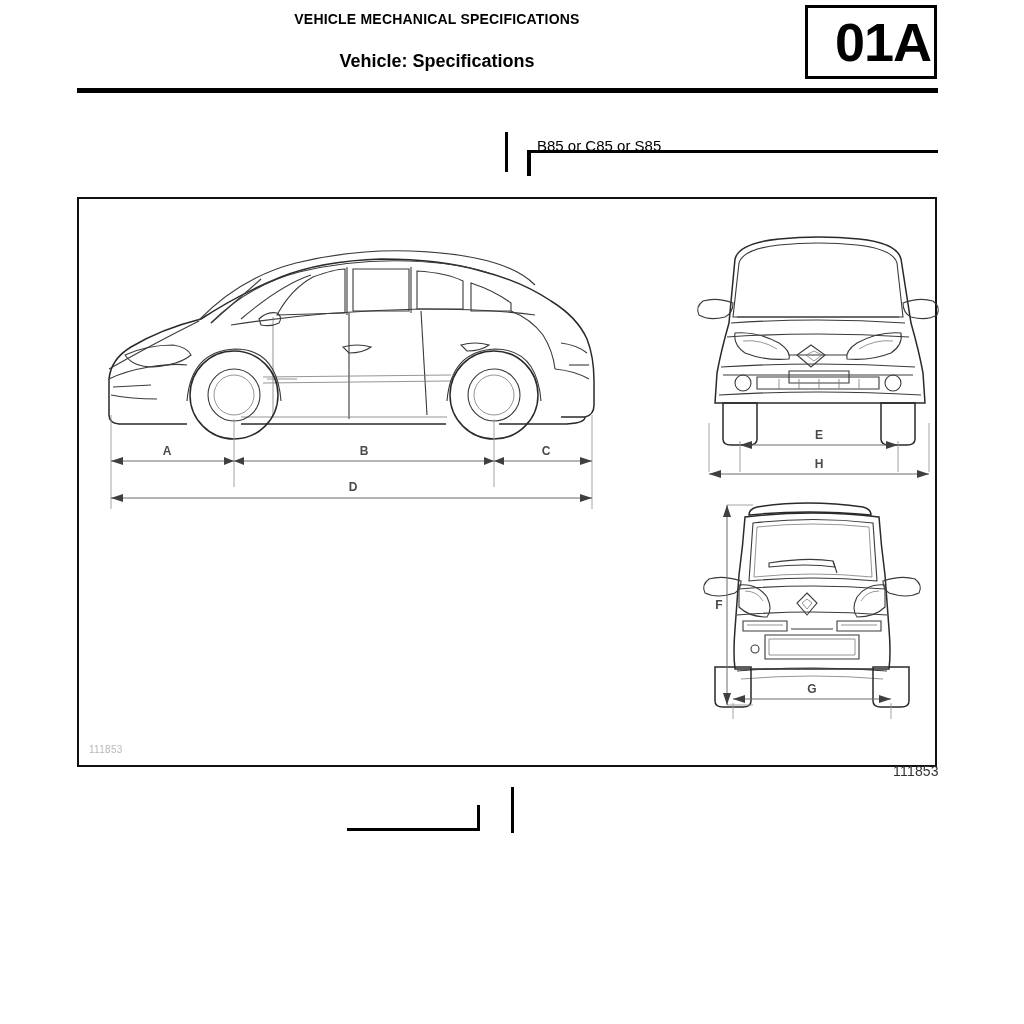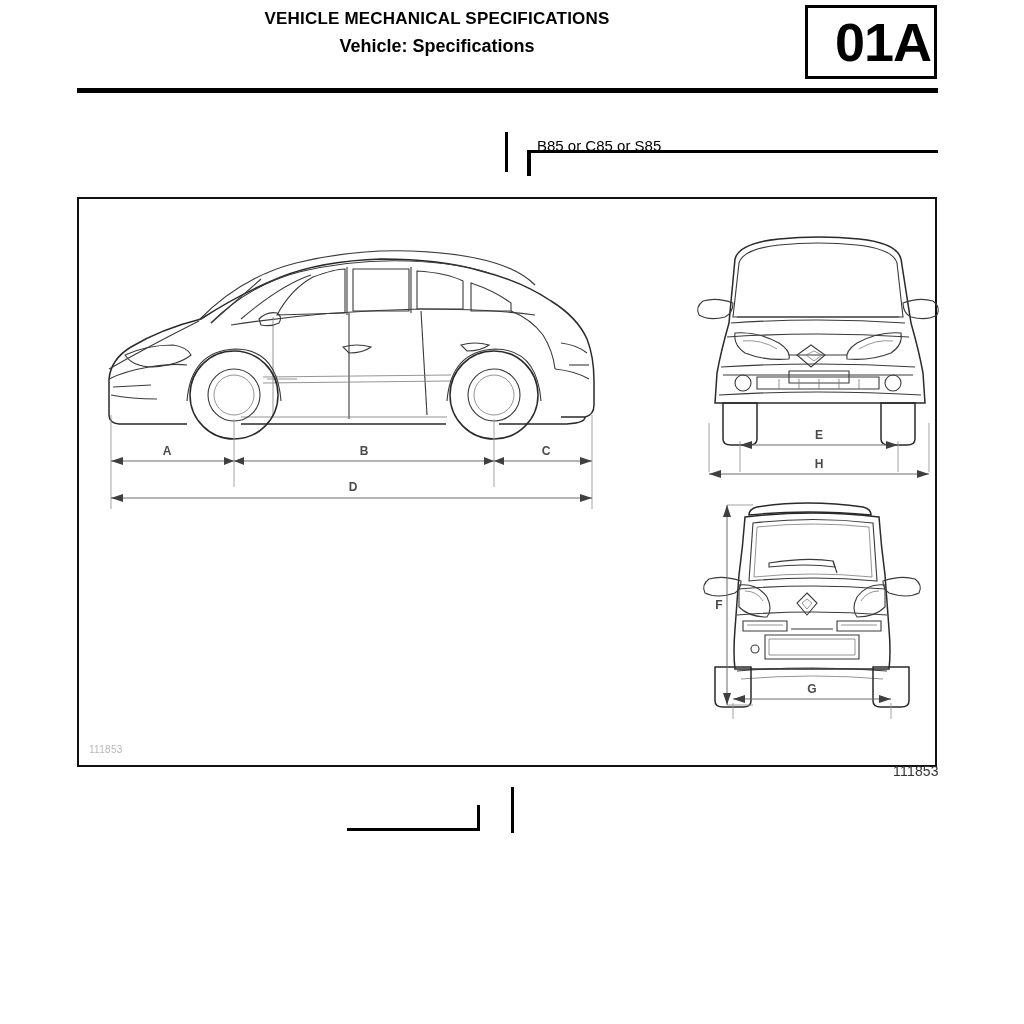"VEHICLE MECHANICAL SPECIFICATIONS" .title-main { font-size: 17px -> 14px }
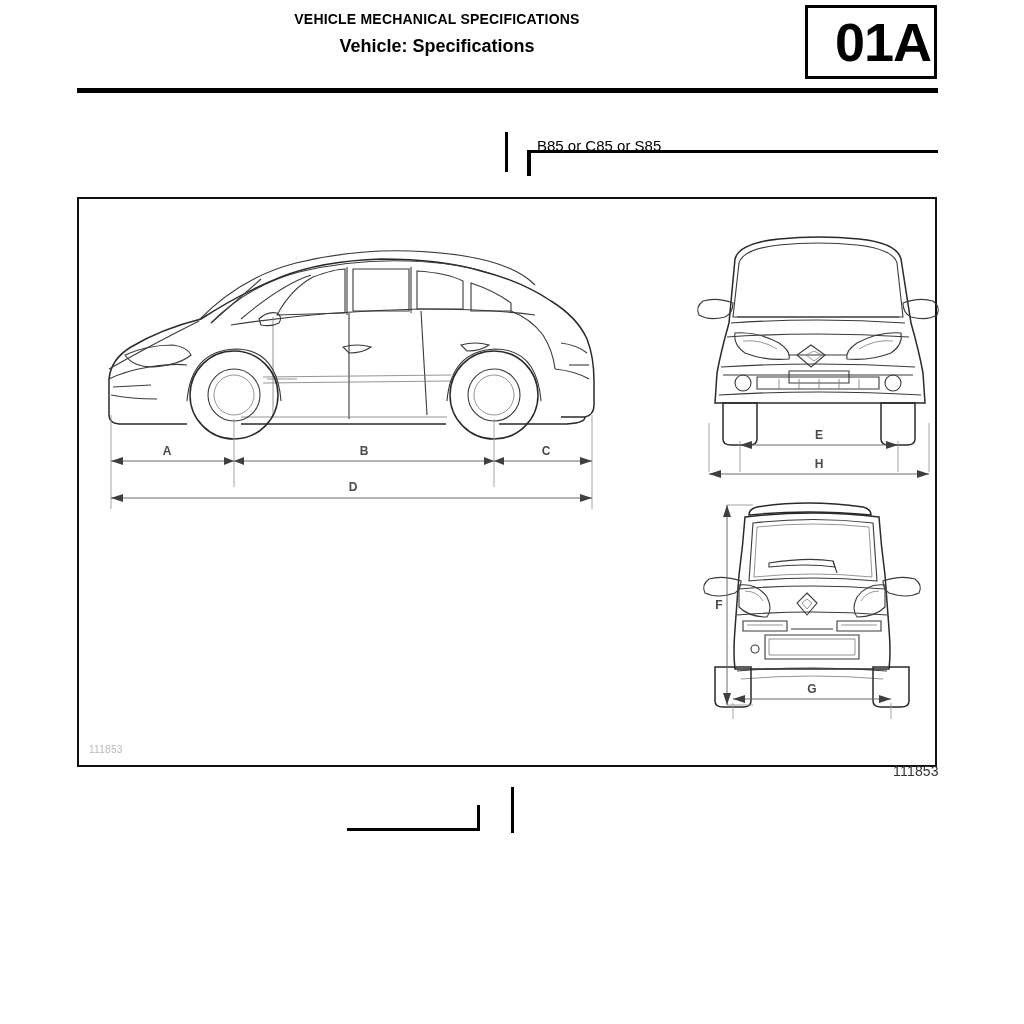"Vehicle: Specifications" .title-sub { margin-top: 2px -> 17px }
